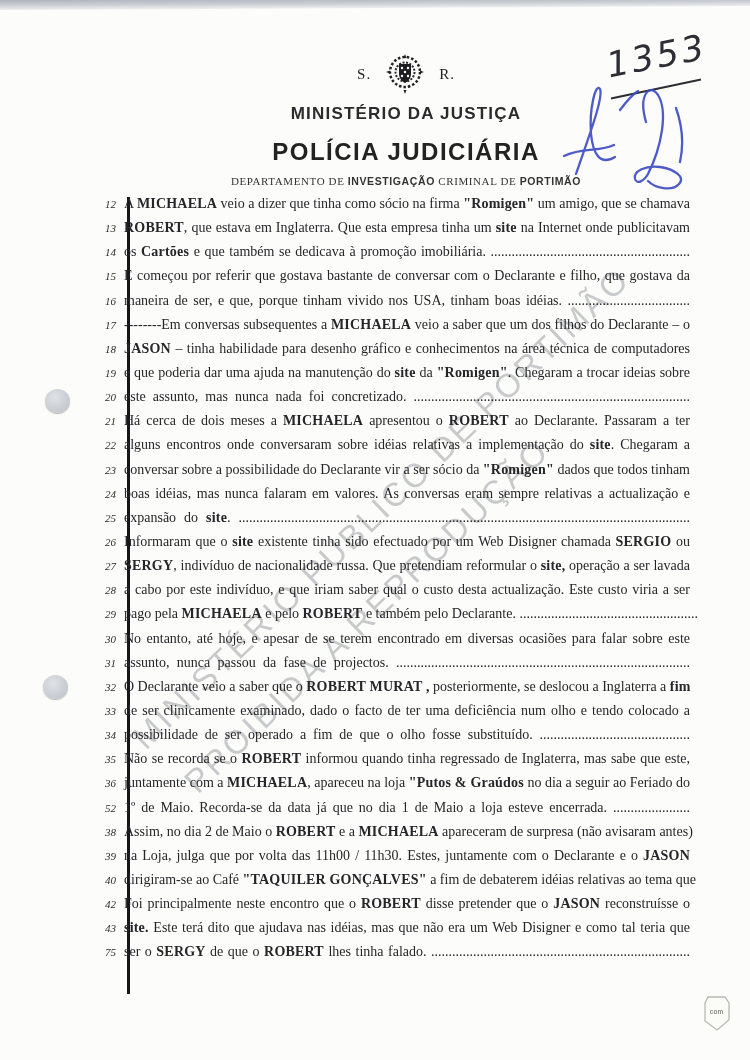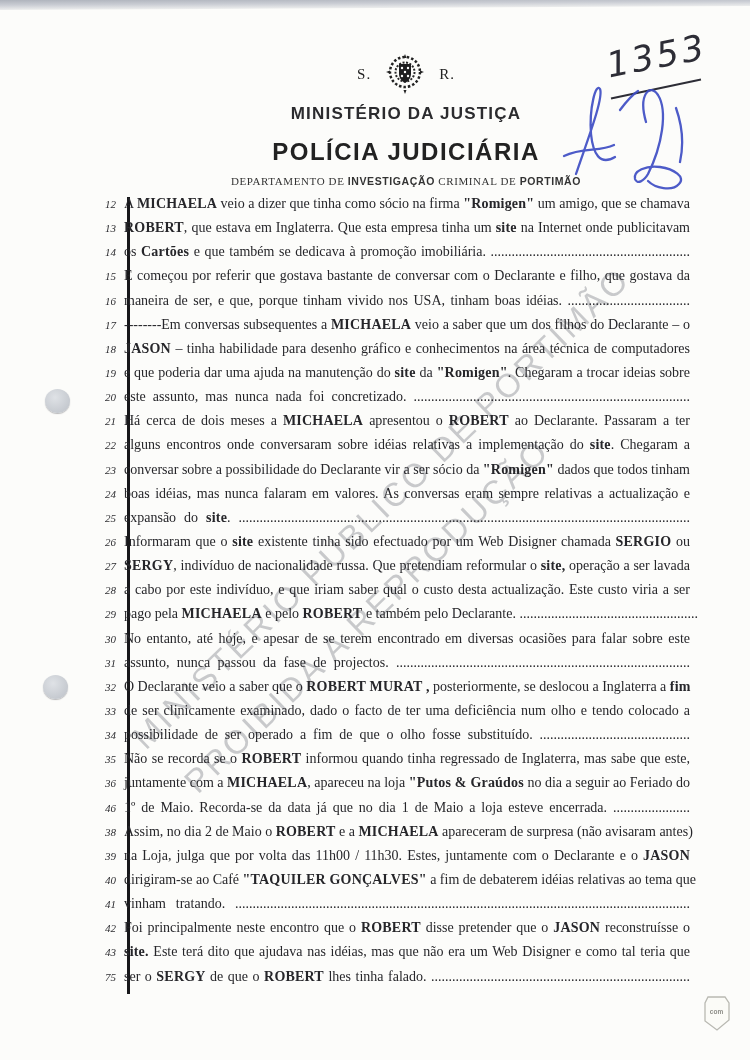"46" span.lnum { text: 46 -> 52 }
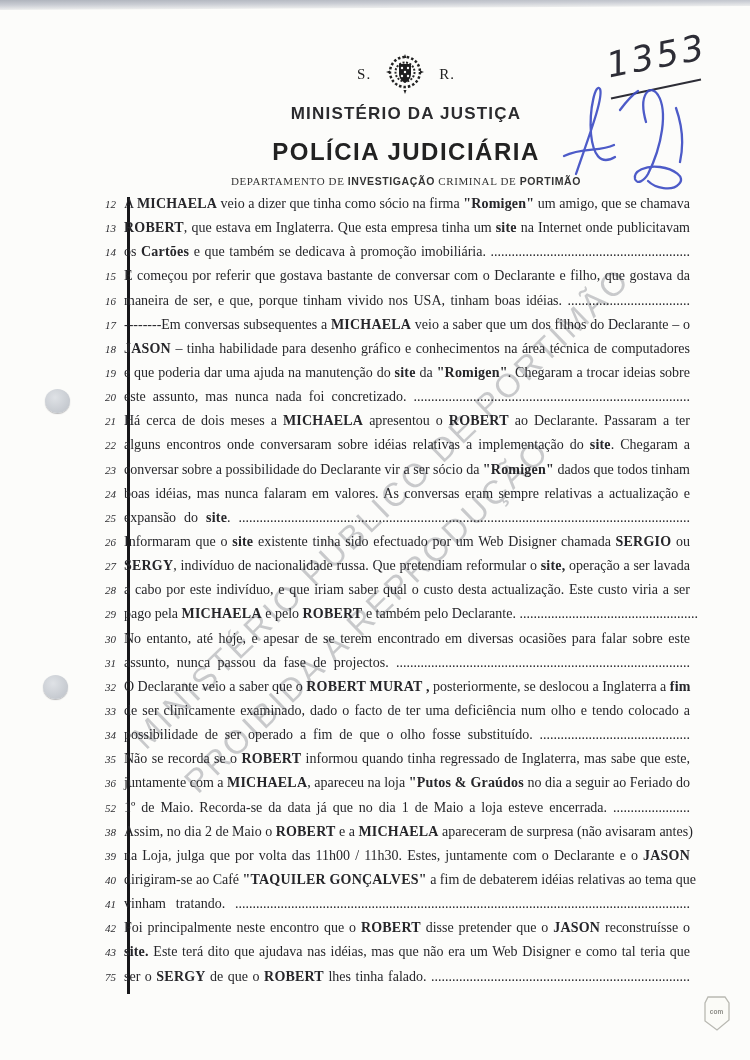"41" div.line { html: <div> <span>41</span> <span><span>vinham tratando. ..................................................................................................................................</span></span> </div> -> none }
